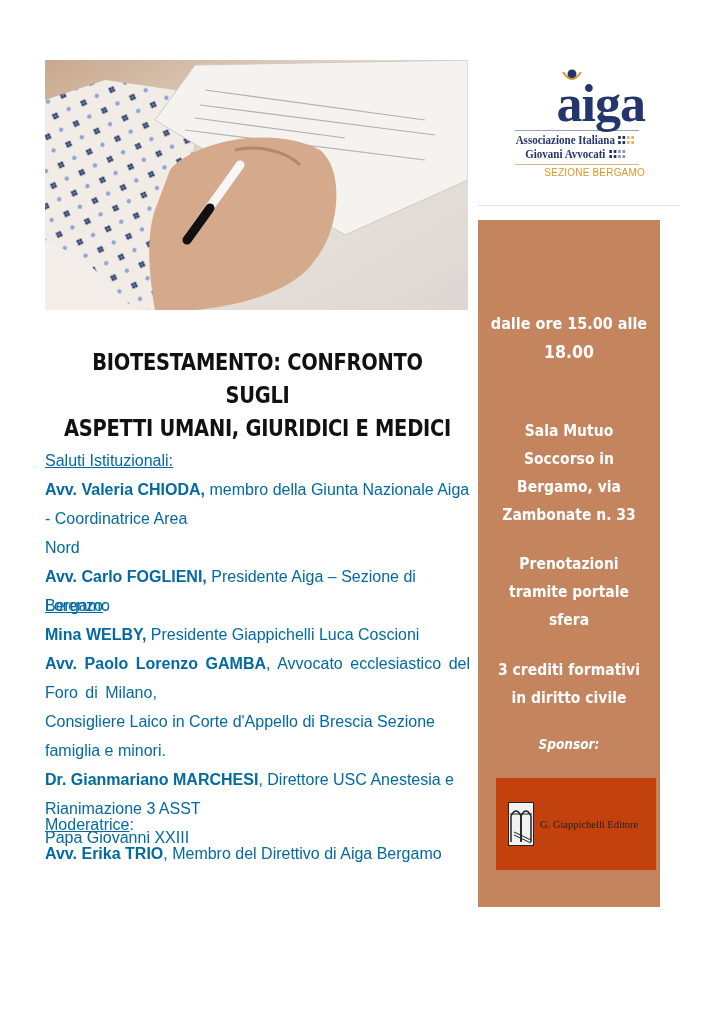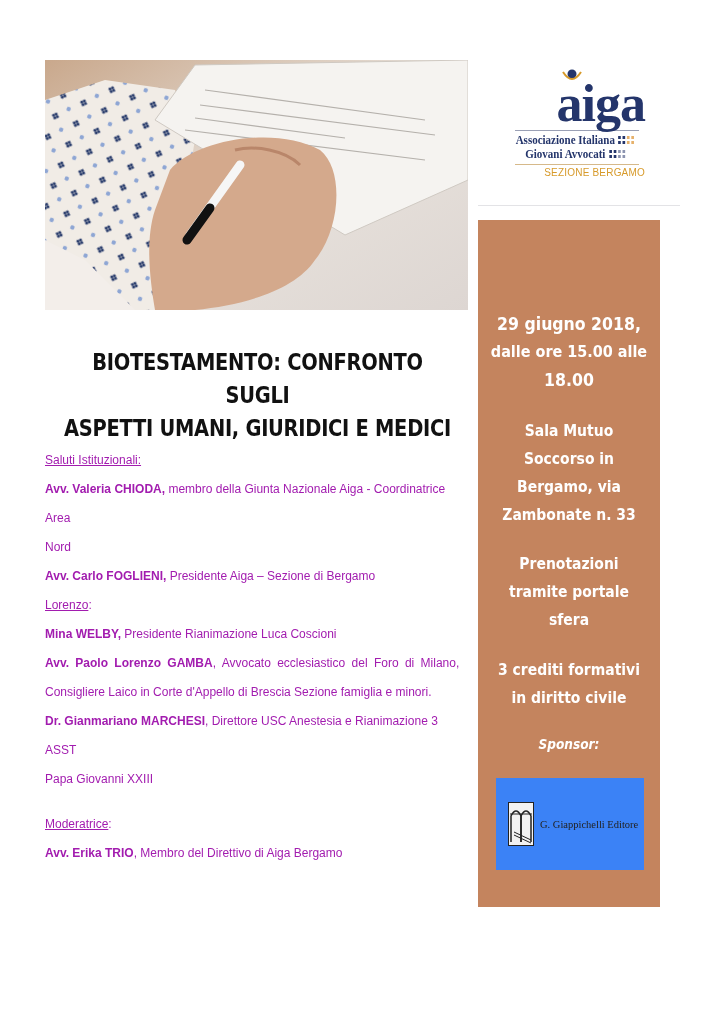"29 giugno 2018," div { html: <div>29 giugno 2018,</div> -> none }
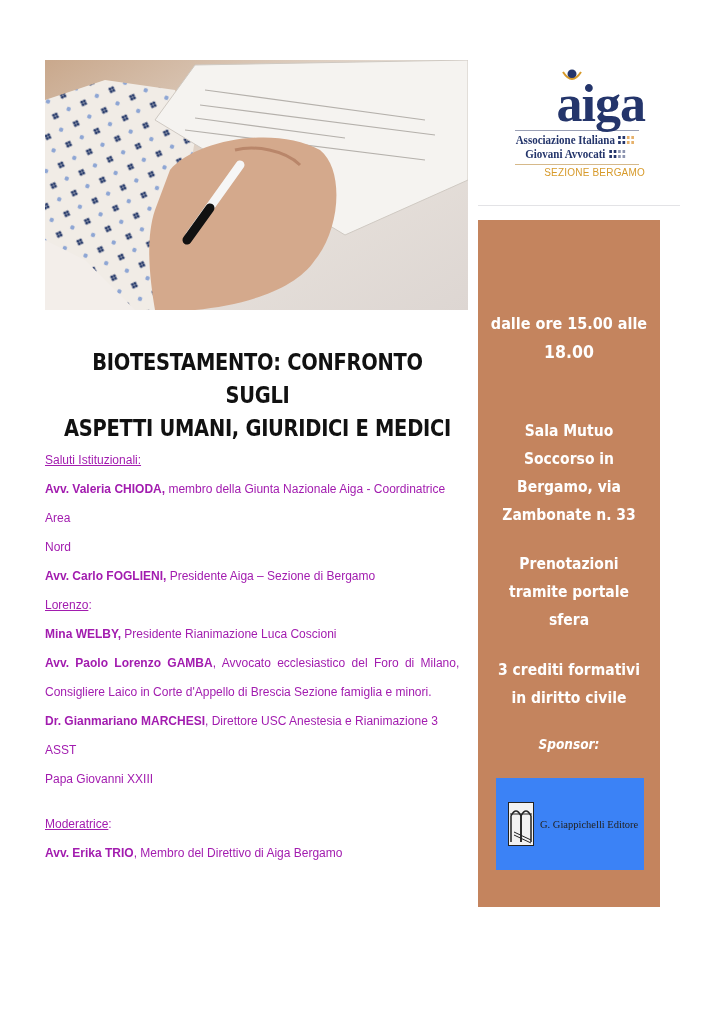"Saluti Istituzionali:" .body-text { color: #a21caf -> #0369a1; font-size: 12px -> 16px }
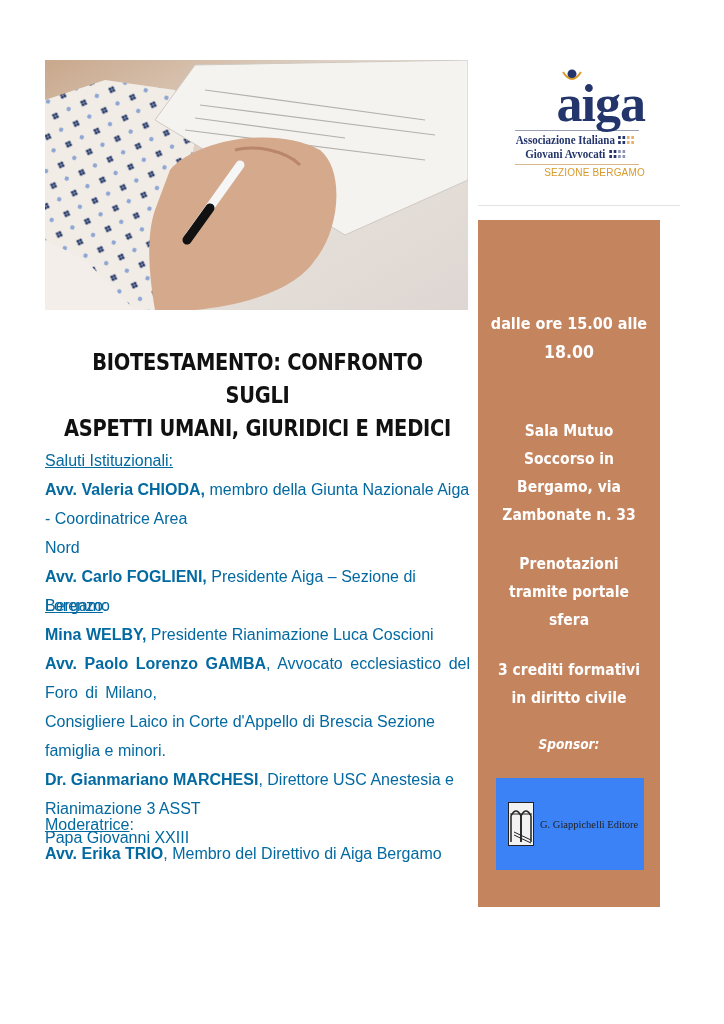"Presidente Rianimazione Luca Coscioni" span { text: Rianimazione -> Giappichelli }
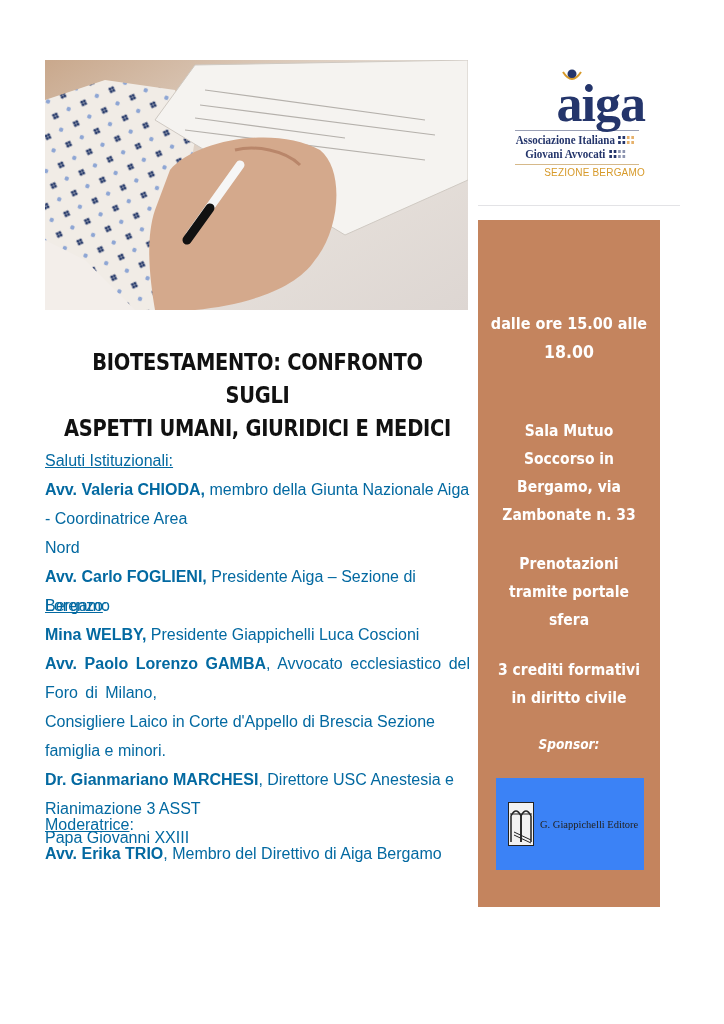"G. Giappichelli Editore" .sponsor-box { background: #3b82f6 -> #c2410c; width: 148px -> 160px }
